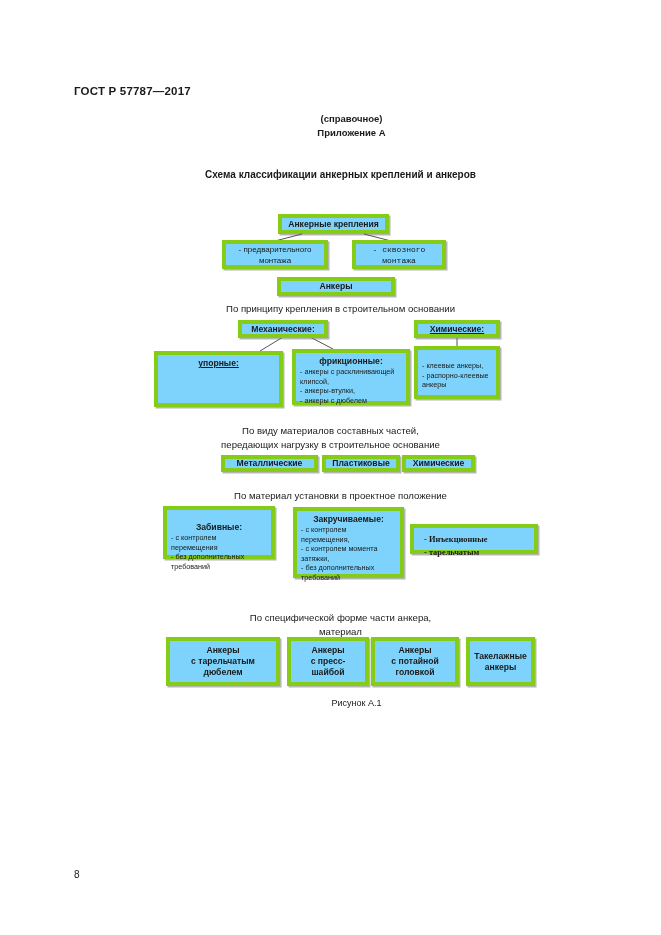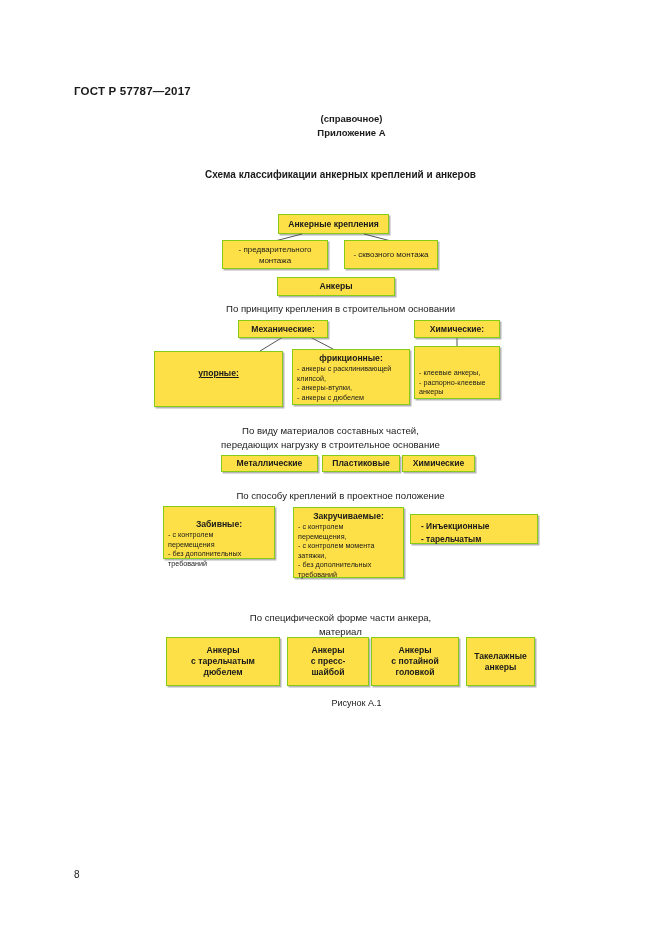"Анкерные крепления" .box { background: #fde047 -> #7dd3fc; border: 1px solid #84cc16 -> 4px solid #84cc16 }
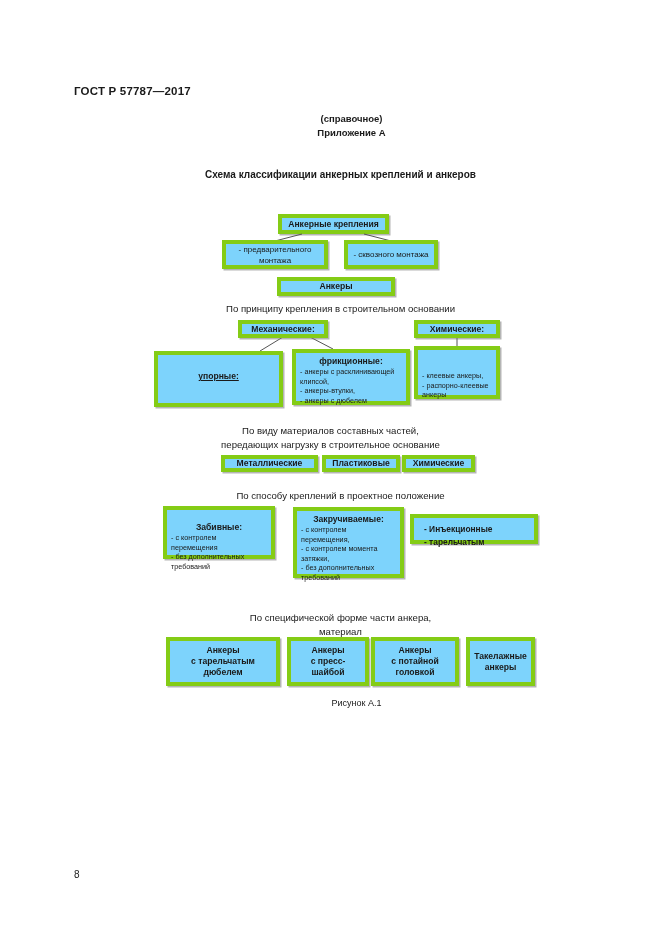"- сквозного монтажа" div.abs { font-family: none -> Liberation Mono, monospace; left: 344px -> 352px }
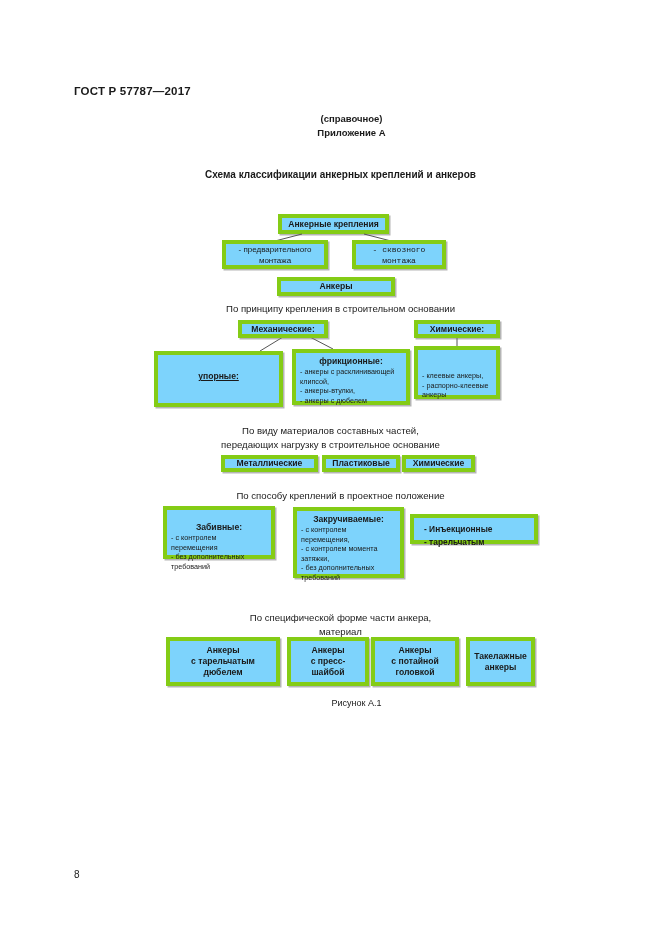"Химические:" div.abs { text-decoration: none -> underline }
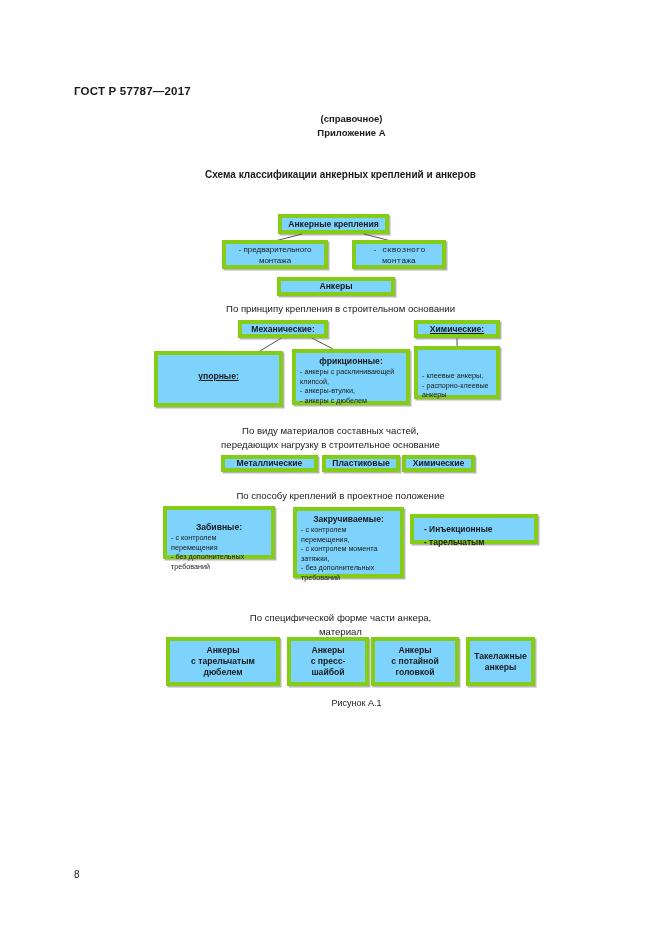"упорные:" div.abs { padding-top: 16px -> 3px }
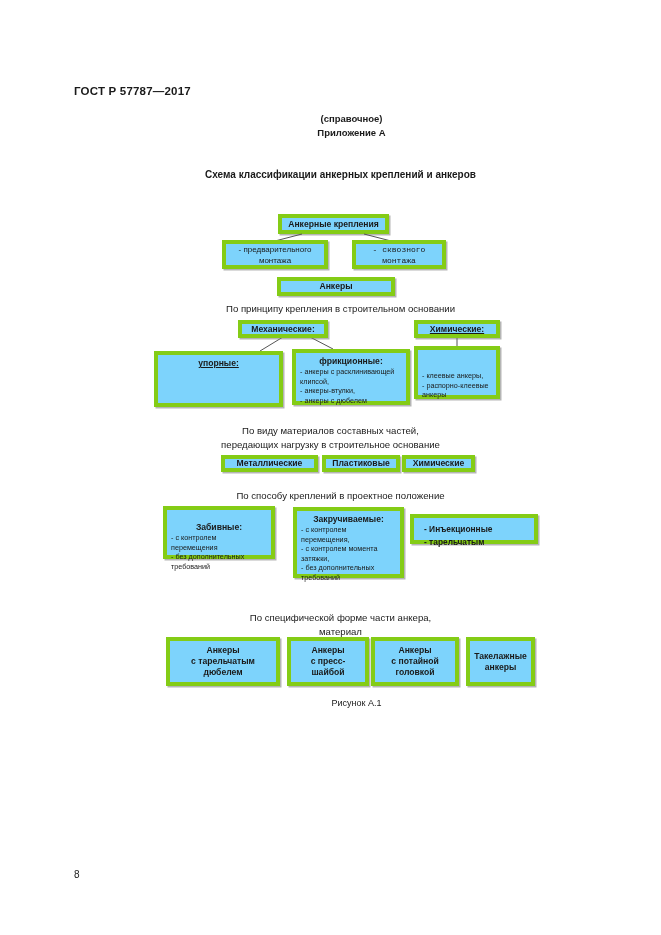"- клеевые анкеры," div.abs { padding-top: 21px -> 11px }
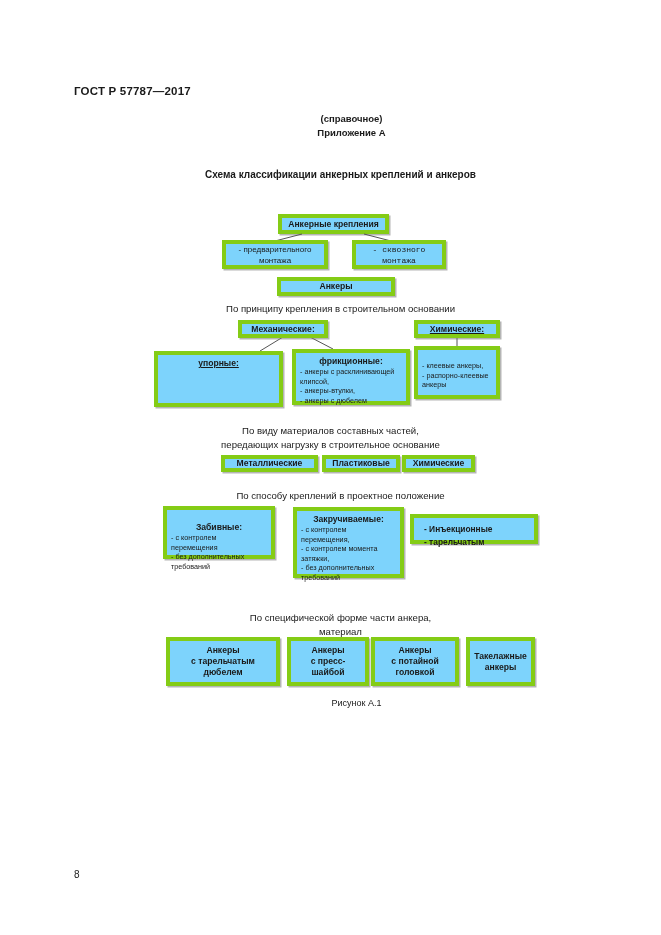"По способу креплений в проектное" div.abs { text: способу креплений -> материал установки }
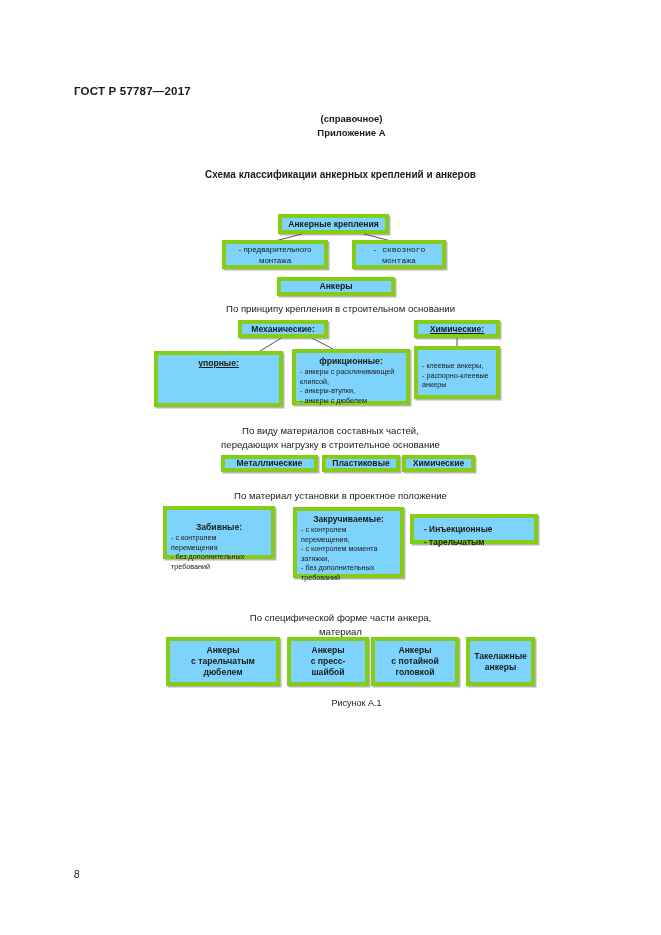"- Инъекционные" div.abs { font-family: none -> Liberation Serif, serif; top: 490px -> 500px }
